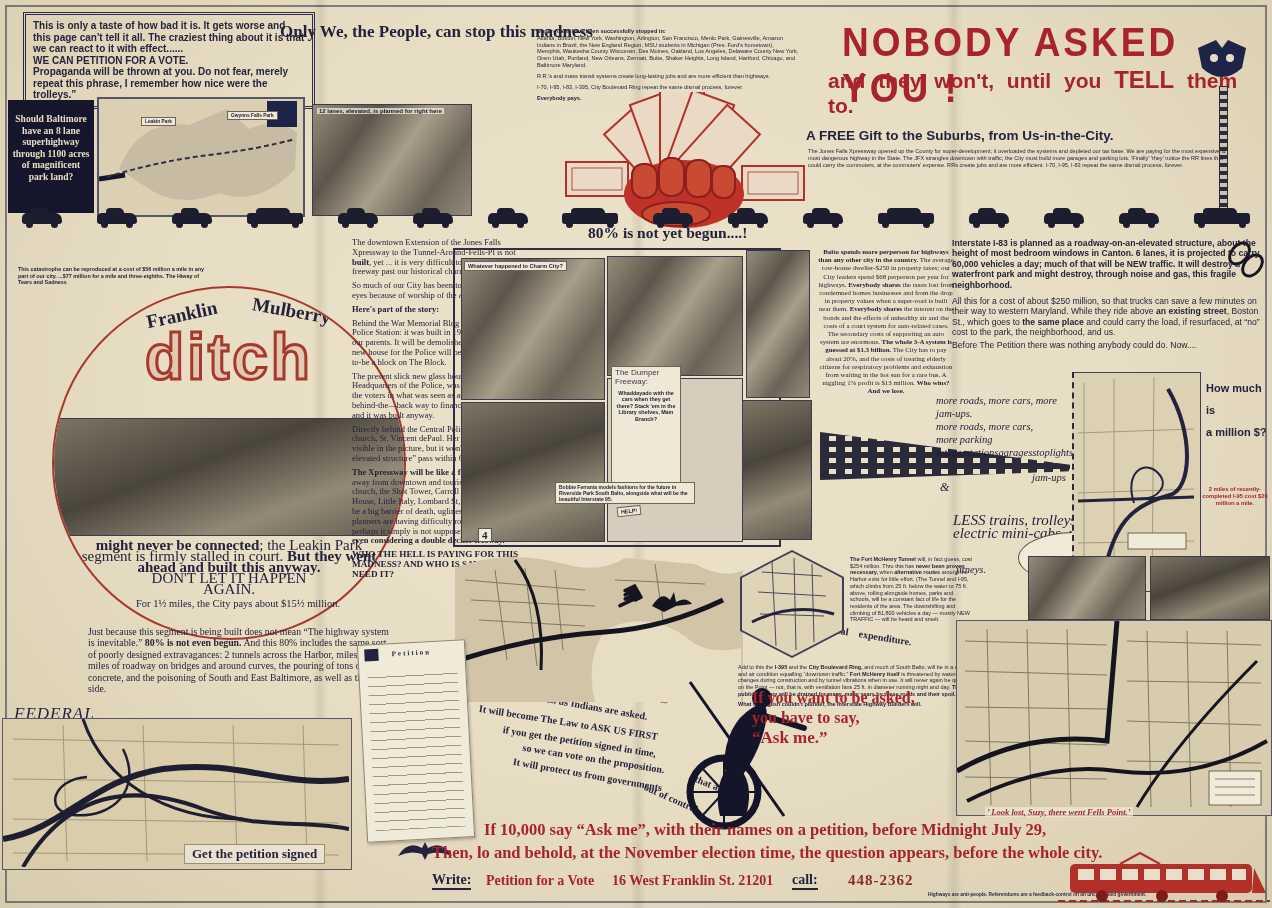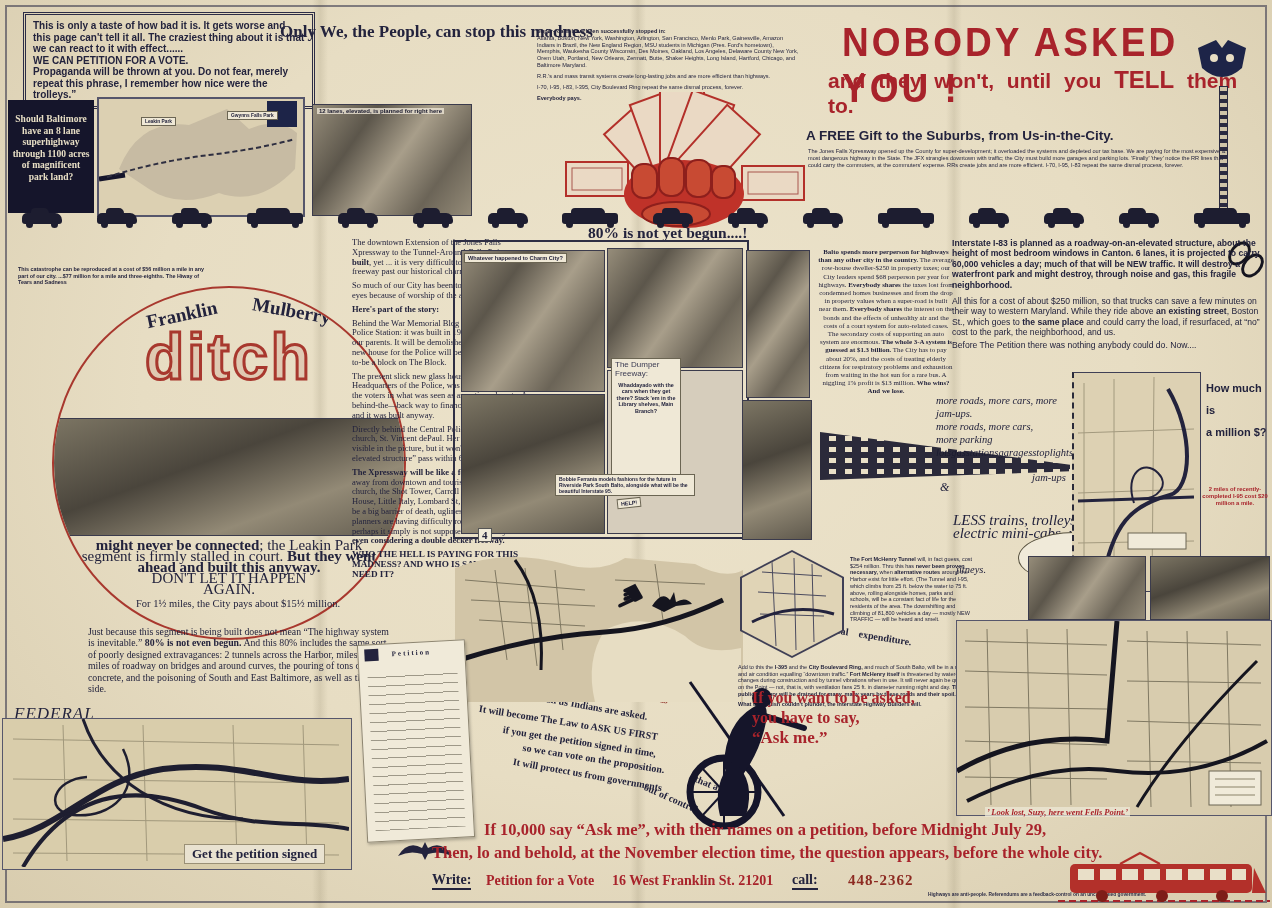"The Dumper Freeway:" div.abs { padding-left: none -> 32px; top: 240px -> 248px }
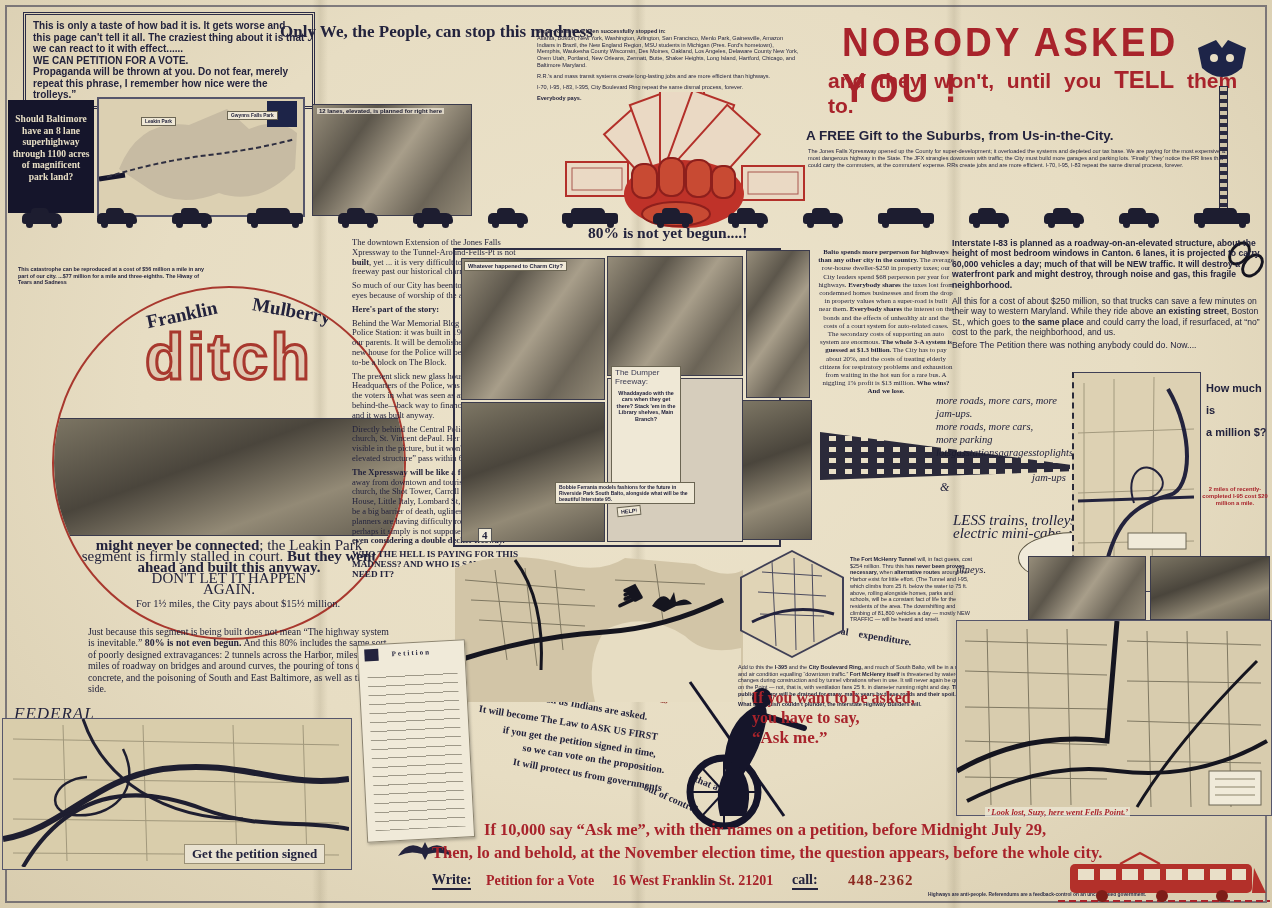"’ Look lost, Suzy, here" span.abs { text: here -> there }
